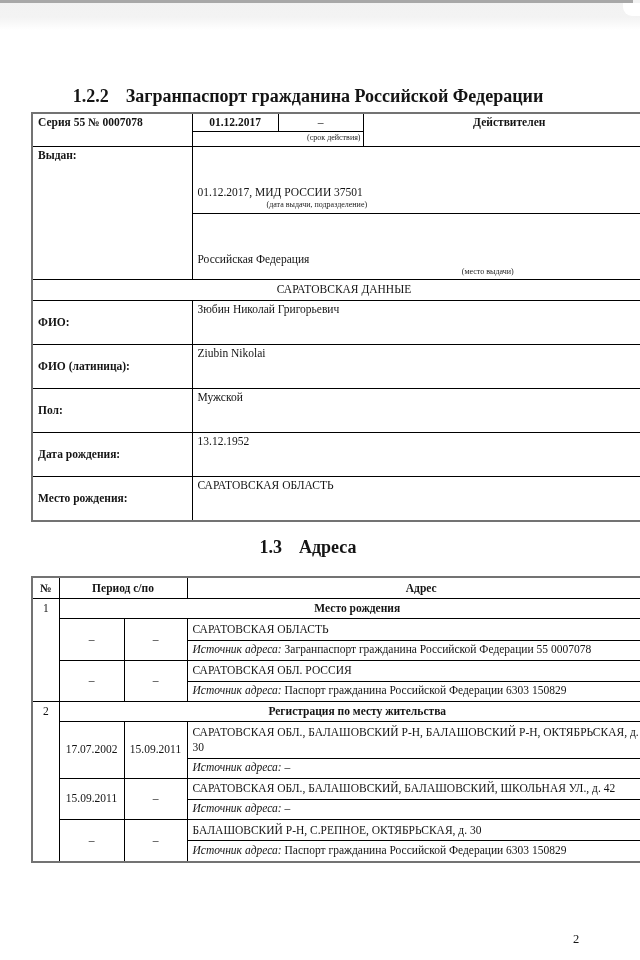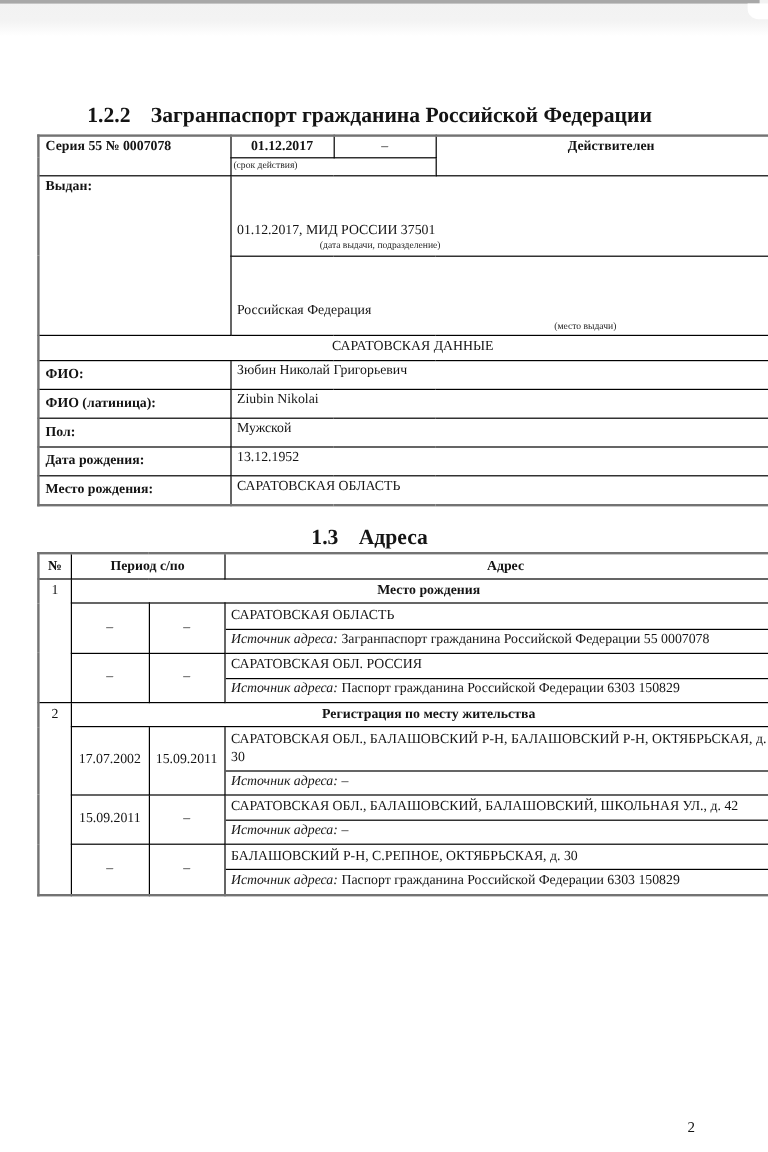"(срок действия)" .cap-validity { text-align: left -> right }
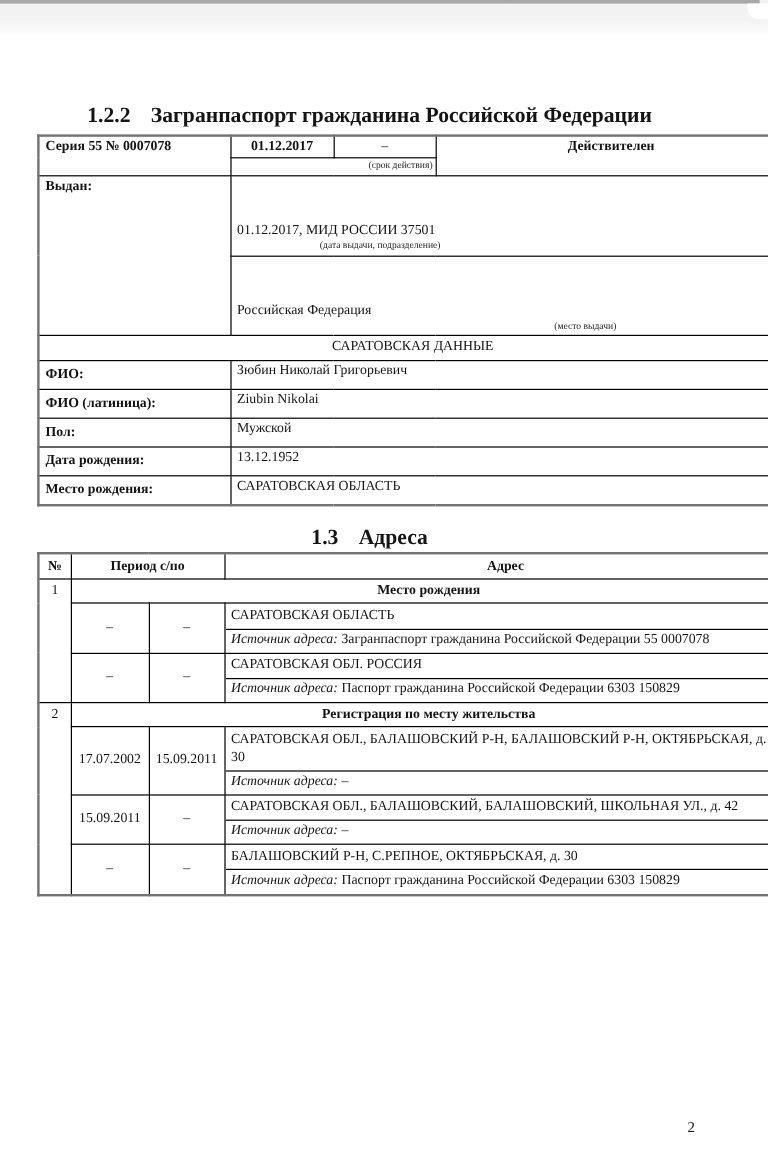"ФИО:" .field-label { padding: 4px 5px -> 14px 5px }
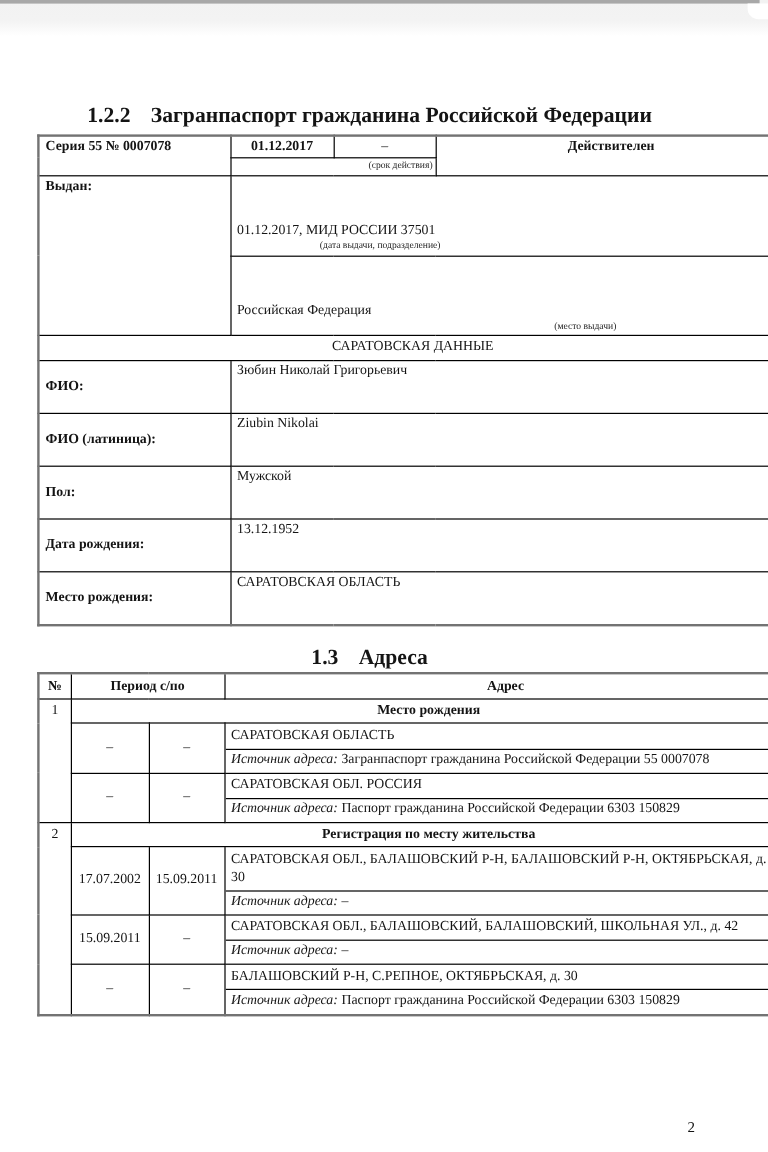"1.3" .sec-heading.second { margin-bottom: 2px -> 18px }
